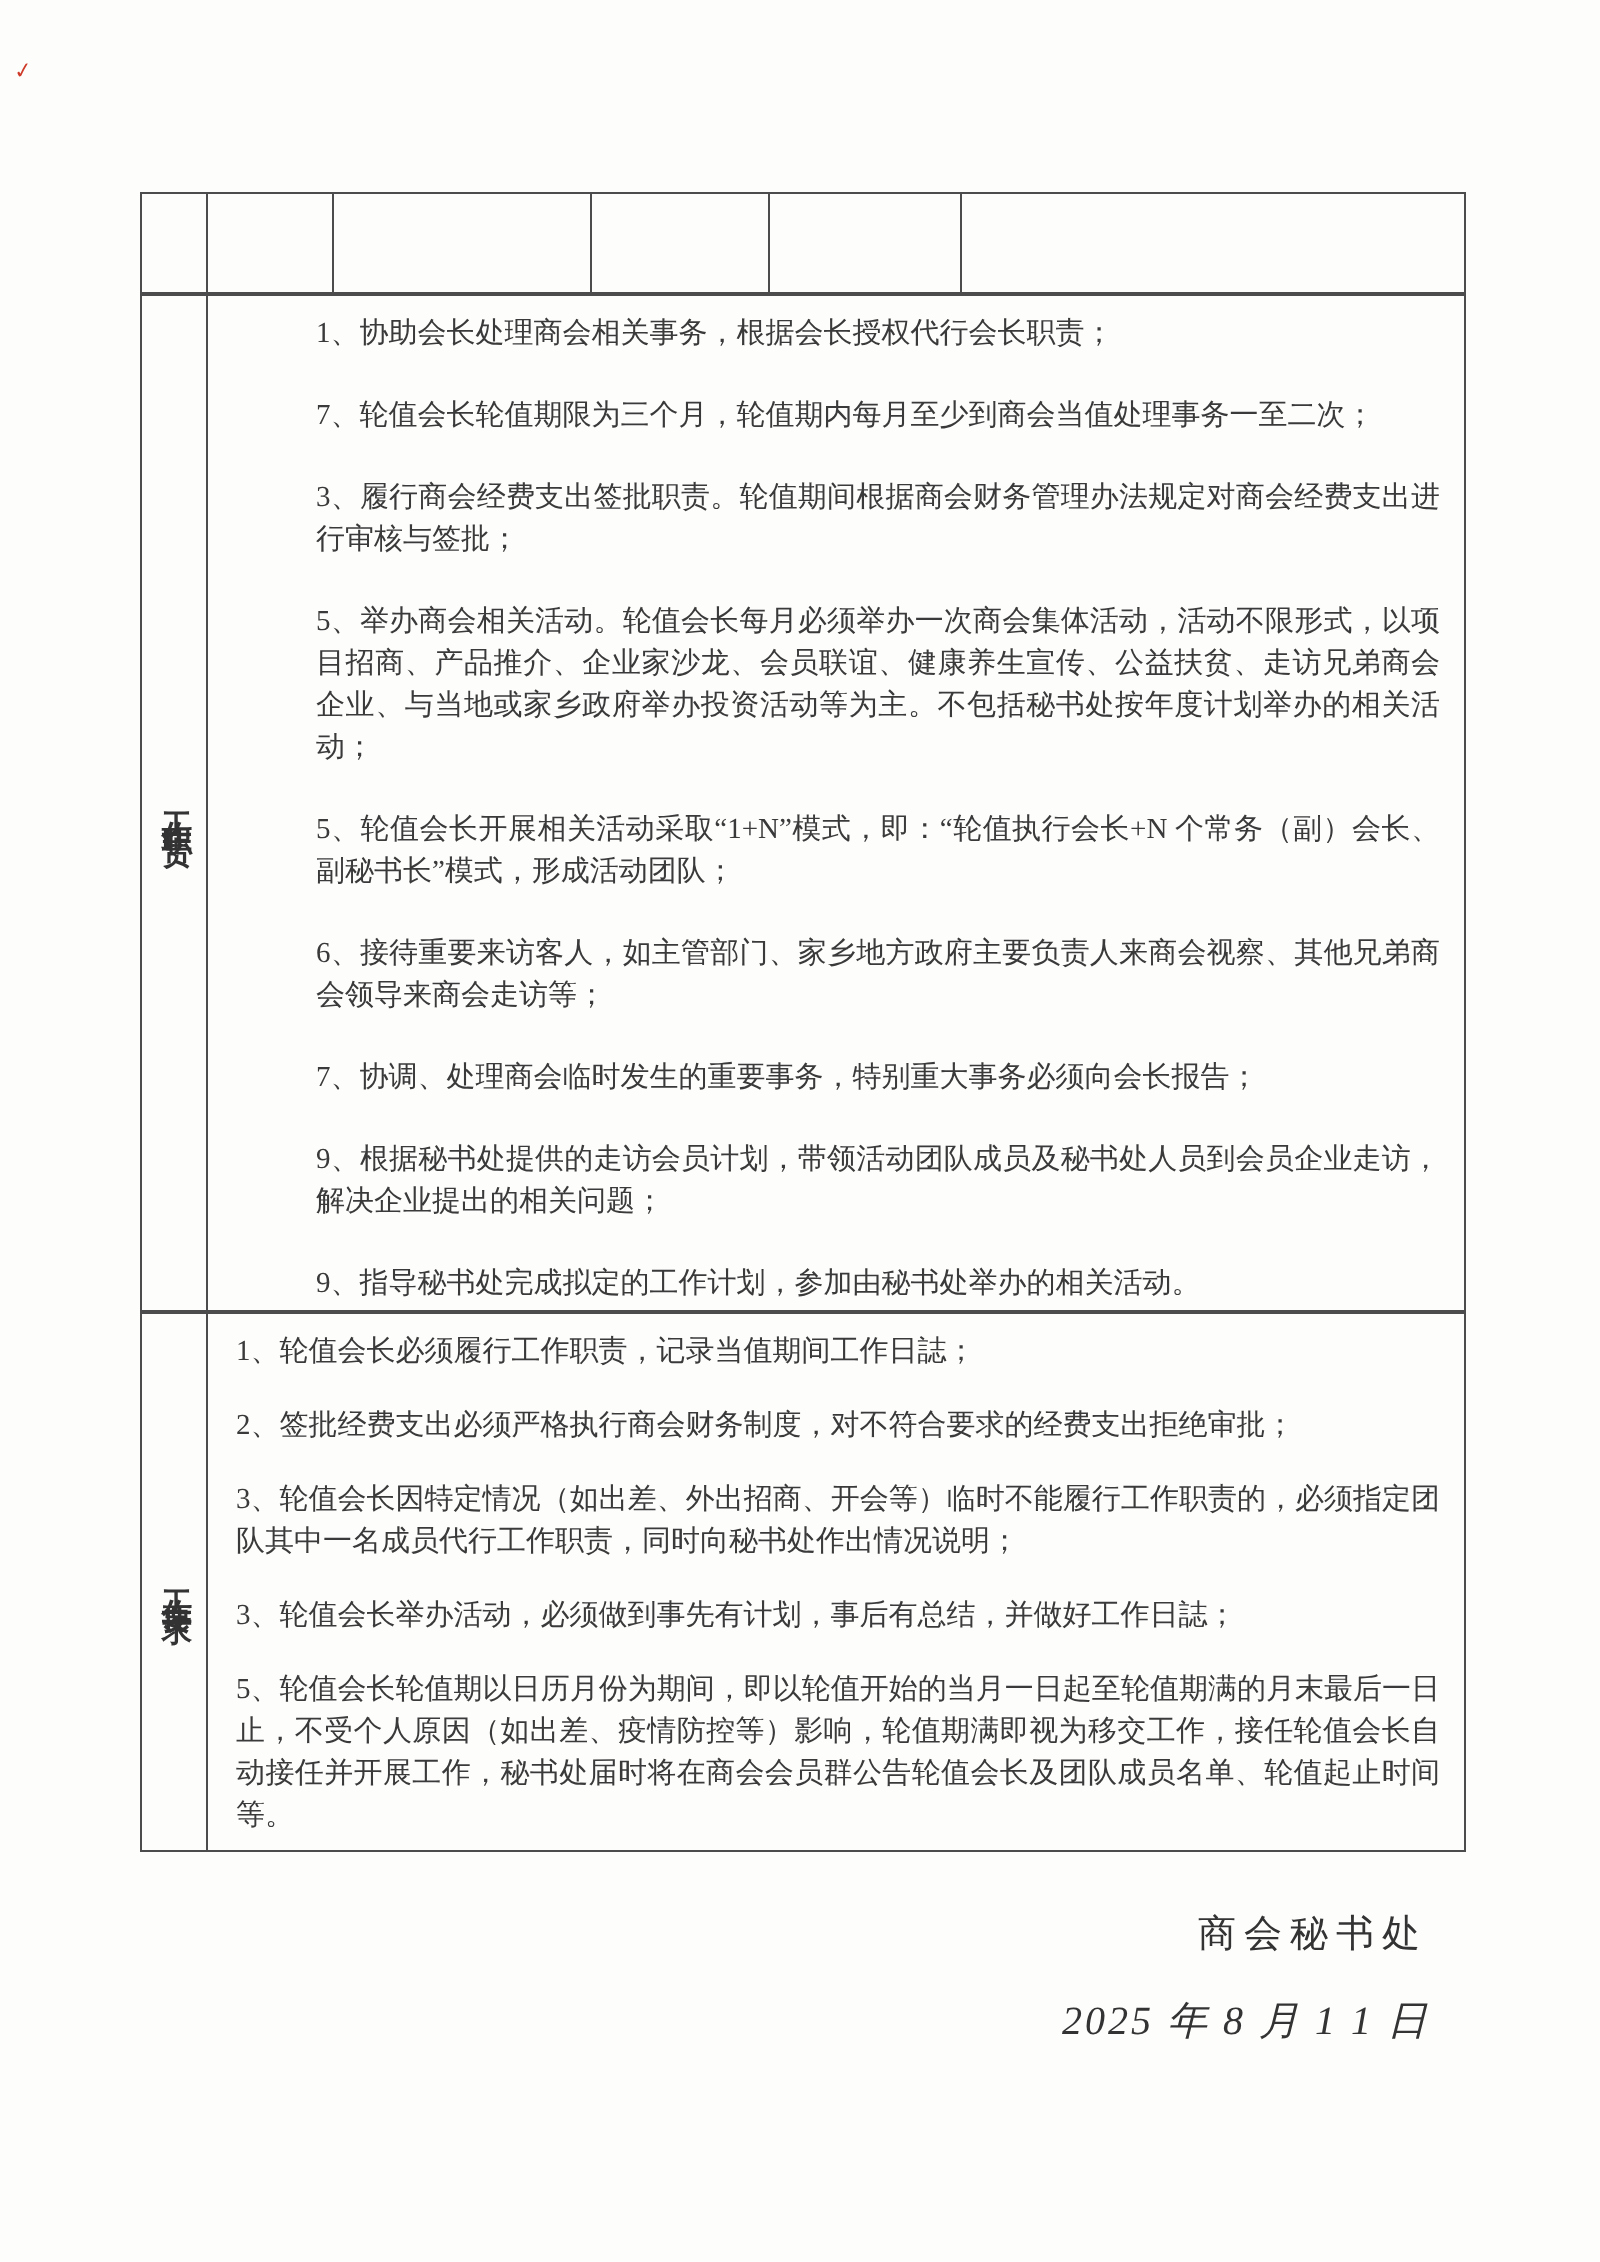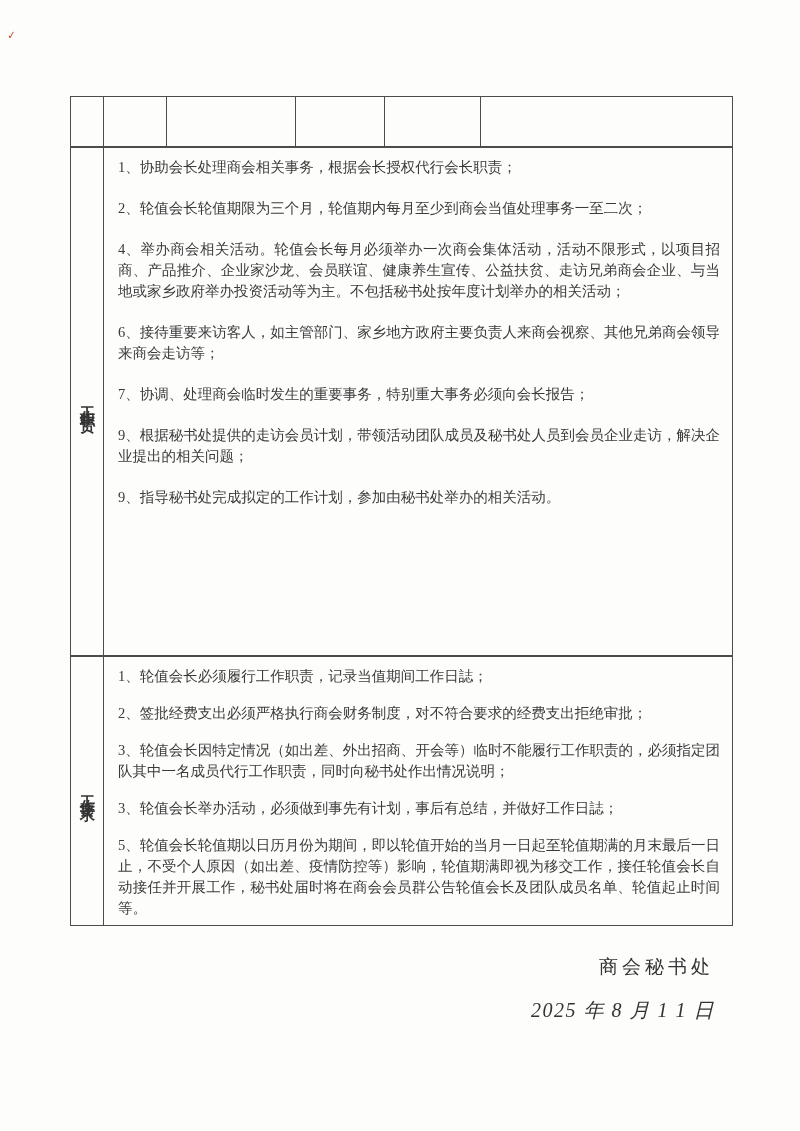"1、协助会长处理商会相关事务，根据会长授权代行会长职责；" .row-duties { gap: none -> 40px }
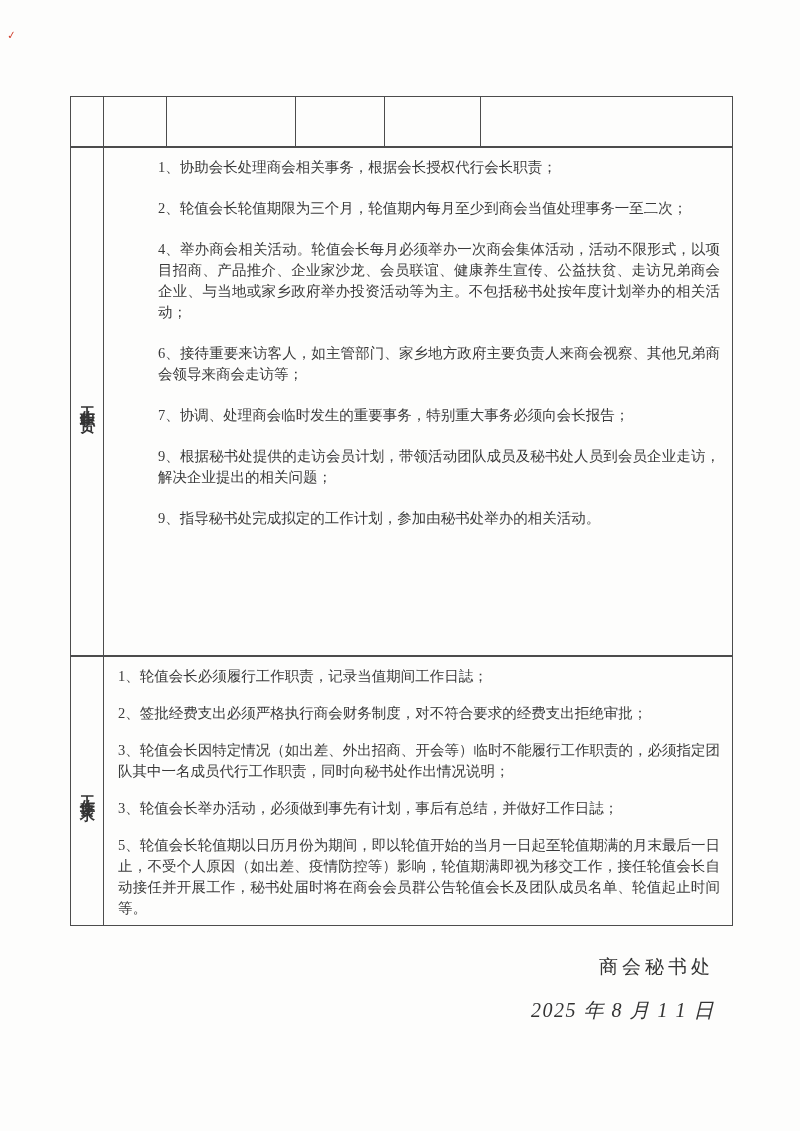"2、轮值会长轮值期限为三个月，轮值期内每月至少到商会当值处理事务一至二次；" p { text: 2 -> 7 }
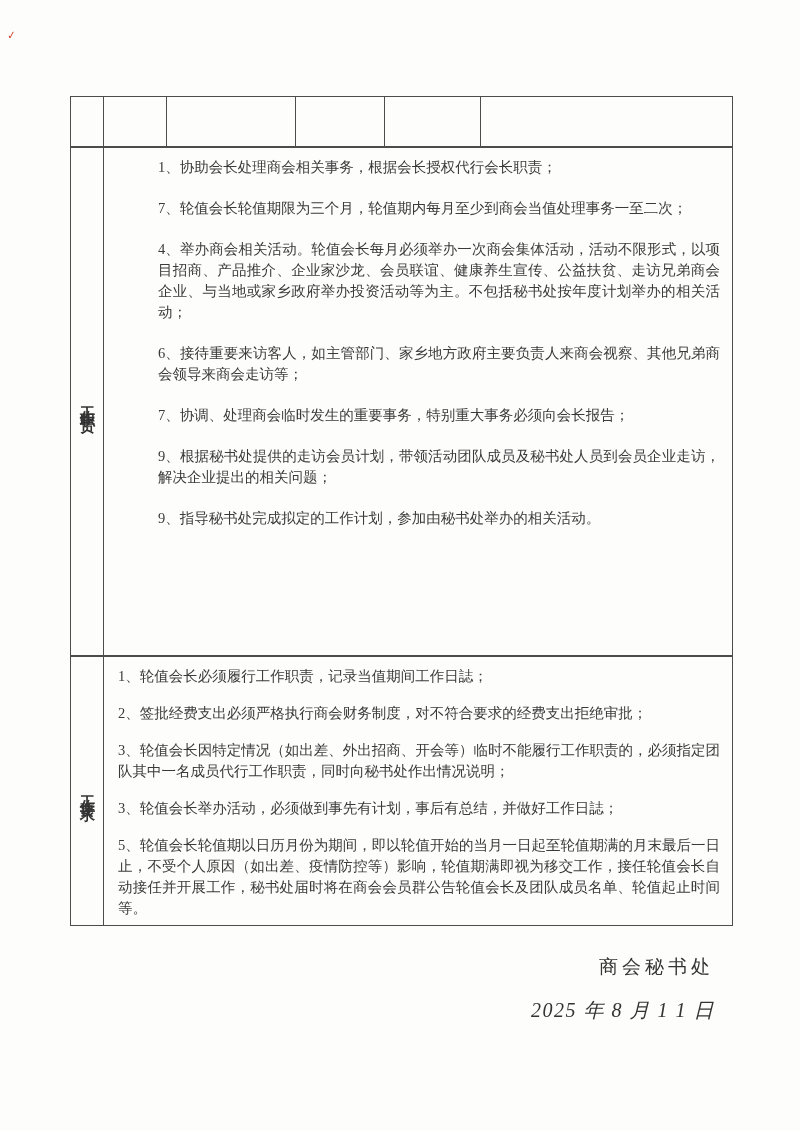"3、履行商会经费支出签批职责。轮值期间根据商会财务管理办法规定对商会经费支出进行" p { html: none -> <p>3、履行商会经费支出签批职责。轮值期间根据商会财务管理办法规定对商会经费支出进行审核与签批；</p> }
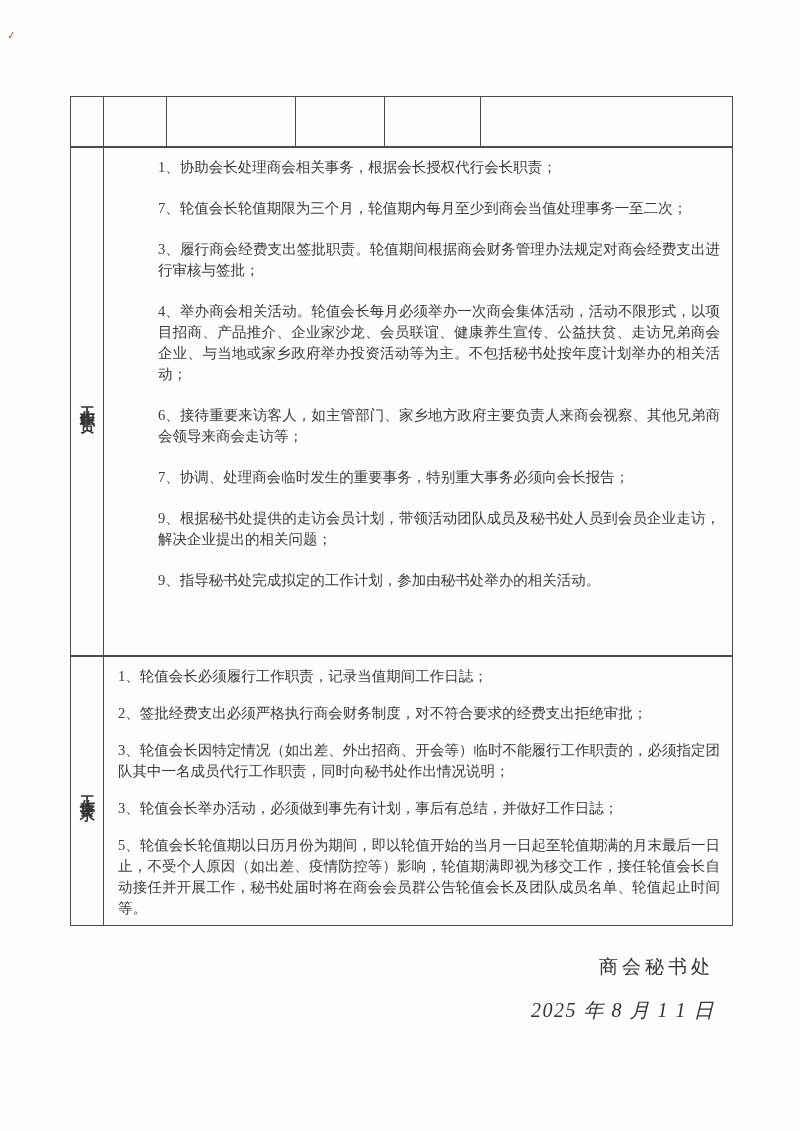"4、举办商会相关活动。轮值会长每月必须举办一次商会集体活动，活动不限形式，以项目" p { text: 4 -> 5 }
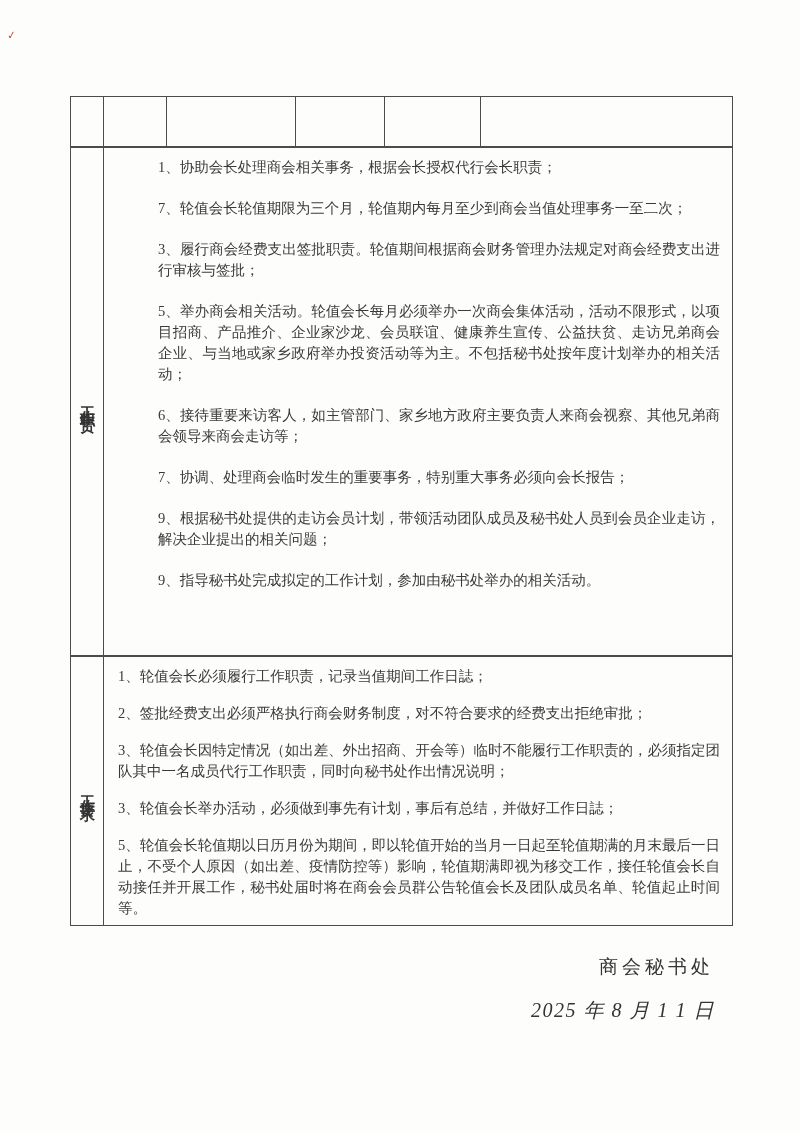"5、轮值会长开展相关活动采取“1+N”模式，即：“轮值执行会长+N" p { html: none -> <p>5、轮值会长开展相关活动采取“1+N”模式，即：“轮值执行会长+N 个常务（副）会长、副秘书长”模式，形成活动团队；</p> }
